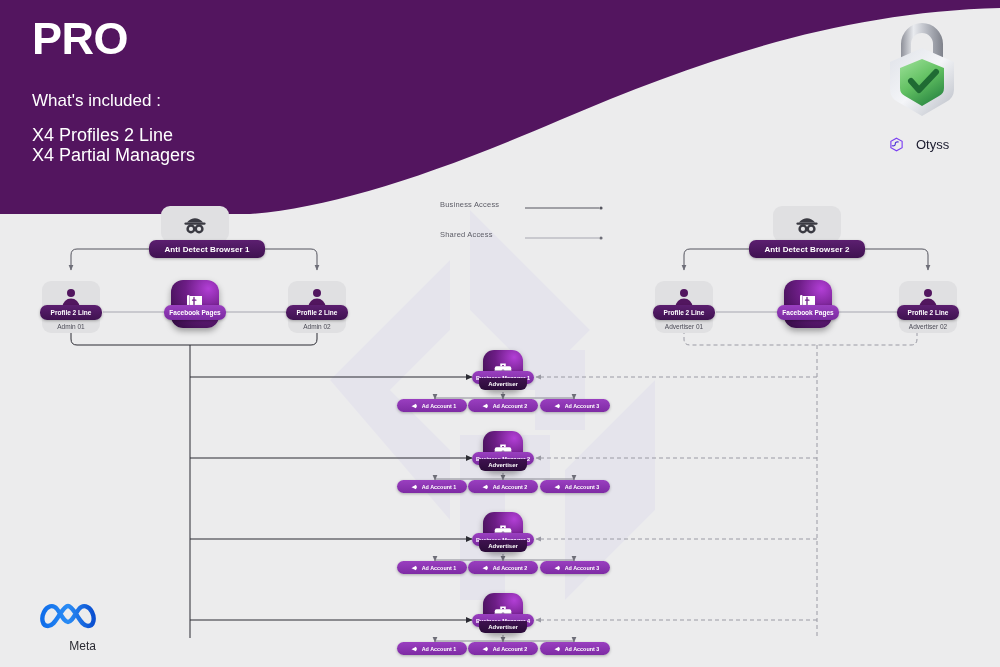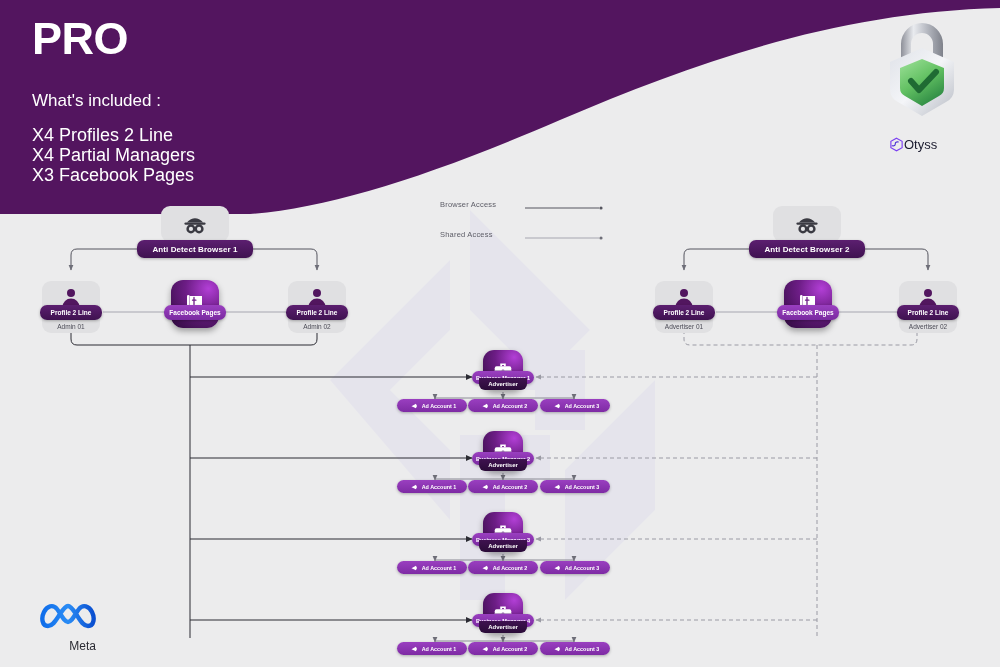"Otyss" .otyss { gap: 0 -> 12px }
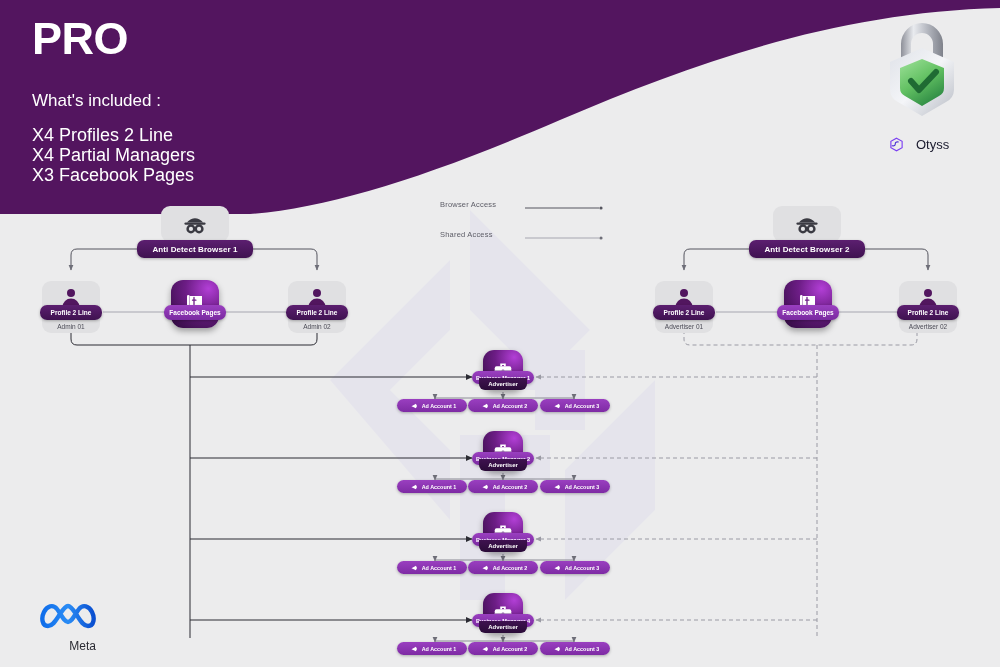"X3 Facebook Pages" div { html: <div>X3 Facebook Pages</div> -> none }
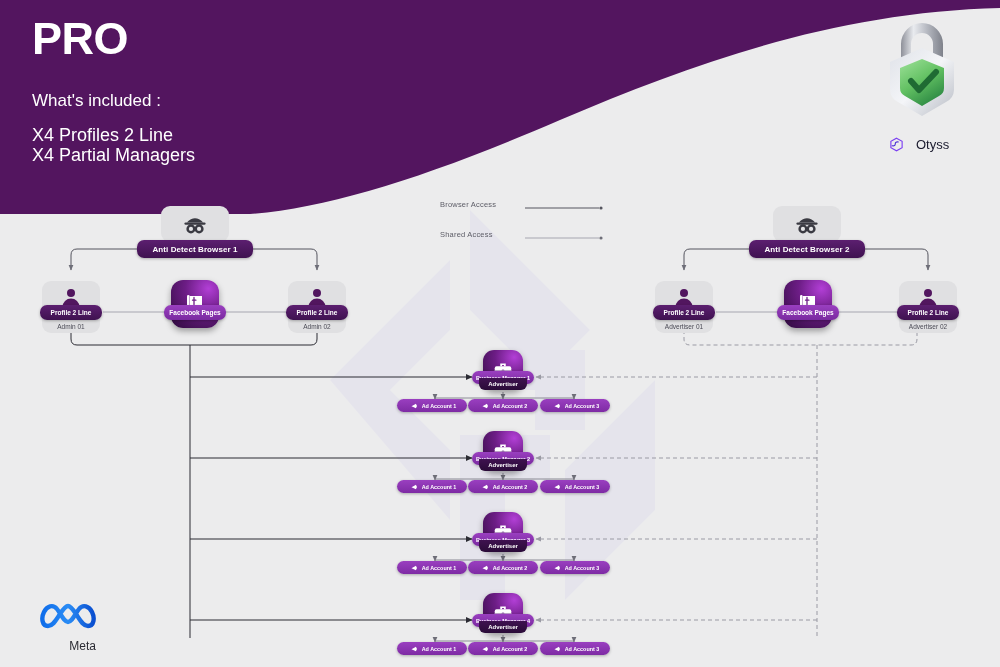"Browser Access" span.legend-label { text: Browser -> Business }
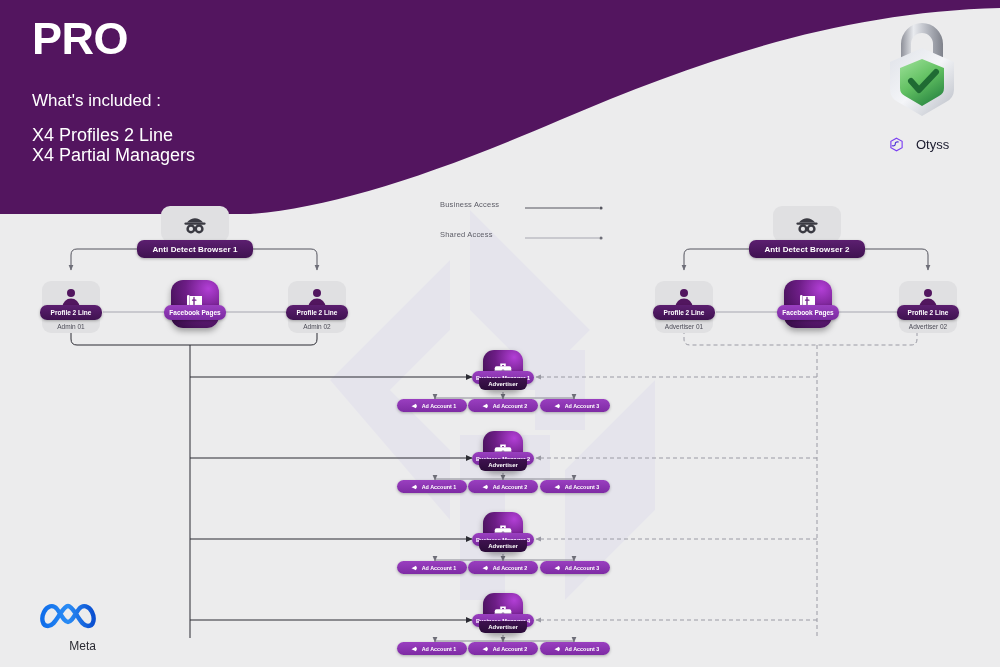"Anti Detect Browser 1" div.badge { left: 137px -> 149px }
